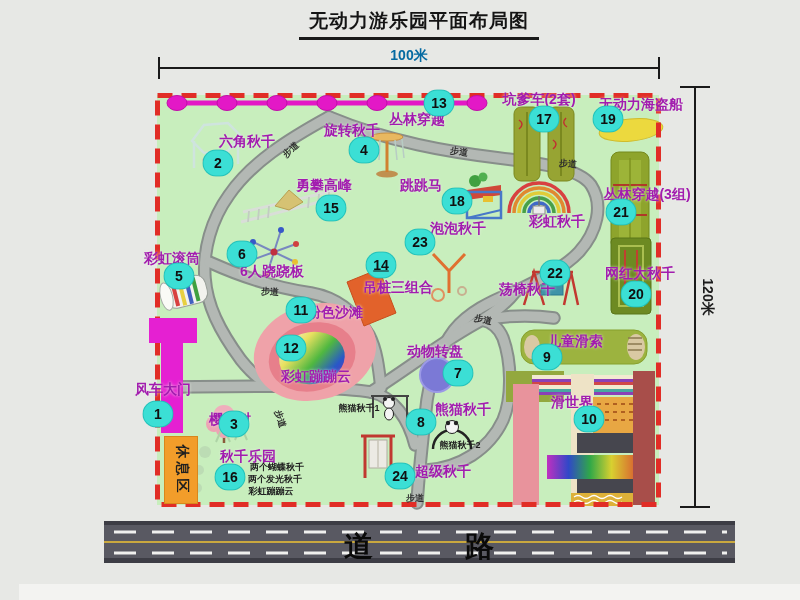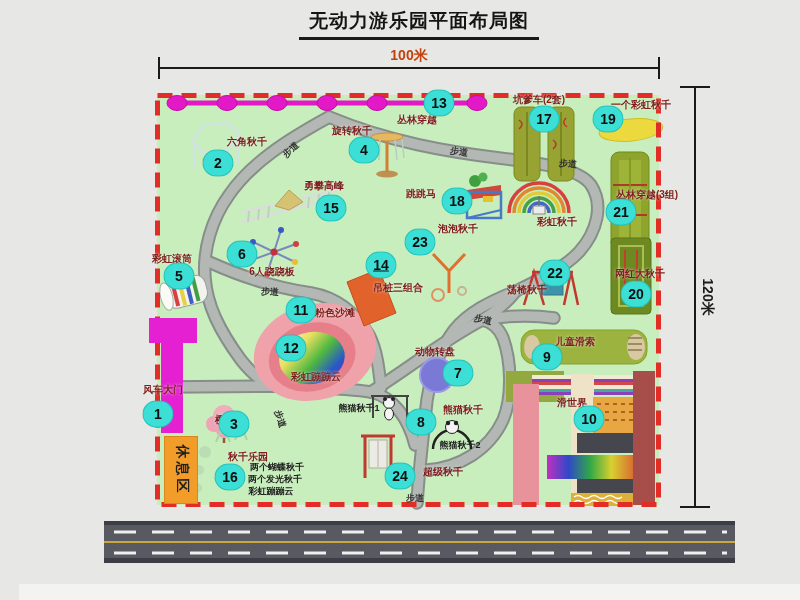"100米" #dim-w { color: #c2410c -> #0369a1 }
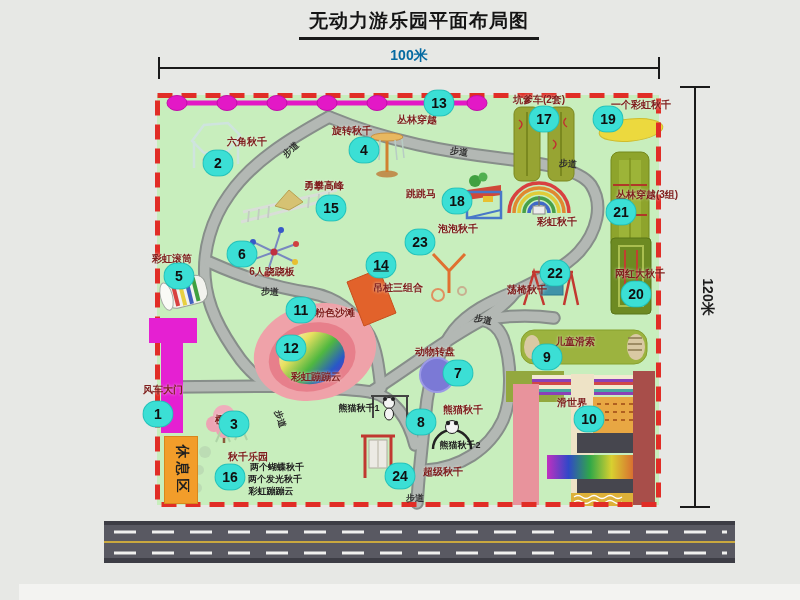"坑爹车(2套)" .lbl { color: #7f1d1d -> #a21caf; font-size: 10px -> 14px }
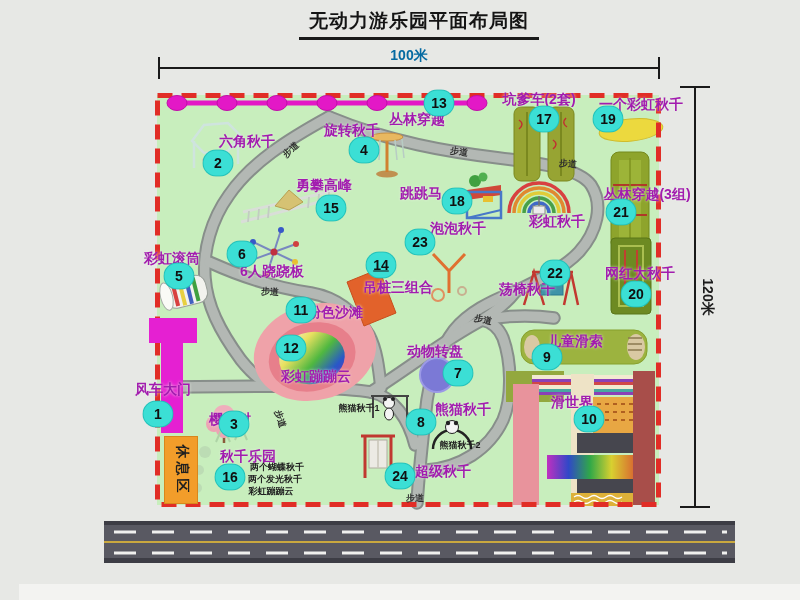"一个彩虹秋千" div.lbl { text: 一个彩虹秋千 -> 无动力海盗船 }
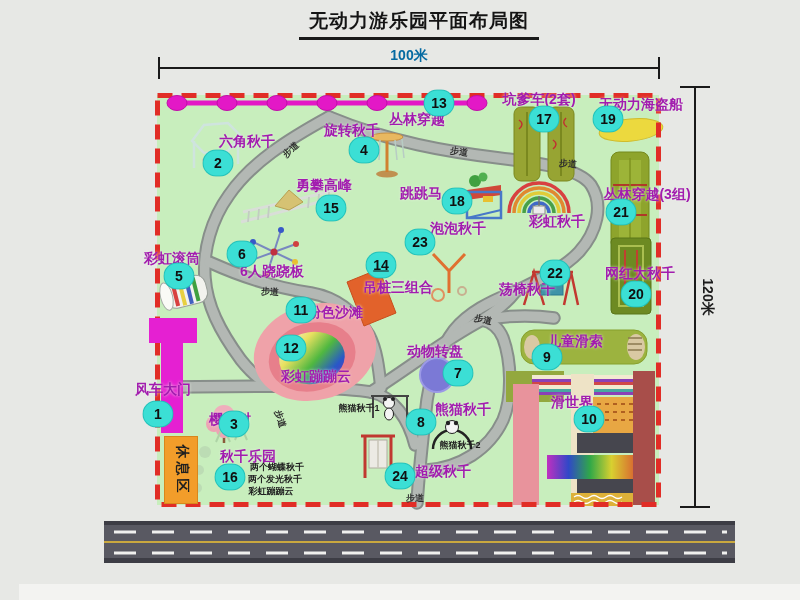"跳跳马" div.lbl { top: 194px -> 186px }
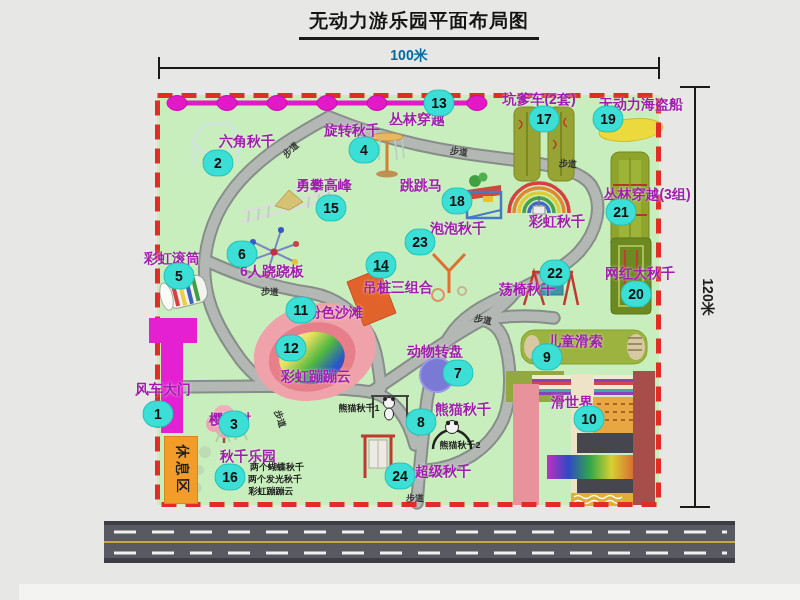"道 路" div.abs { html: none -> <div>道 路</div> }
